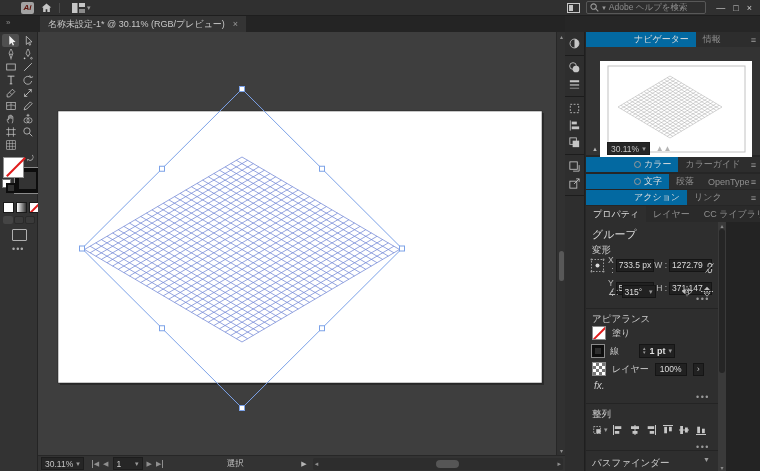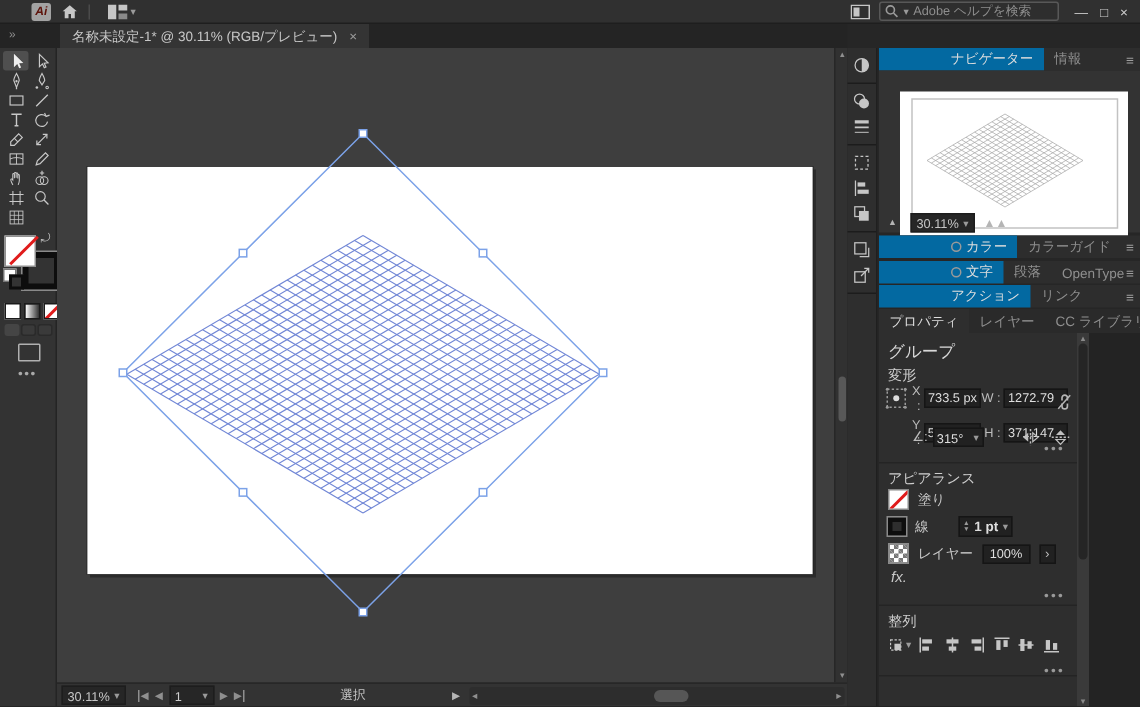"パスファインダー" div { html: none -> <div> <div>パスファインダー</div> <span>▼</span> </div> }
